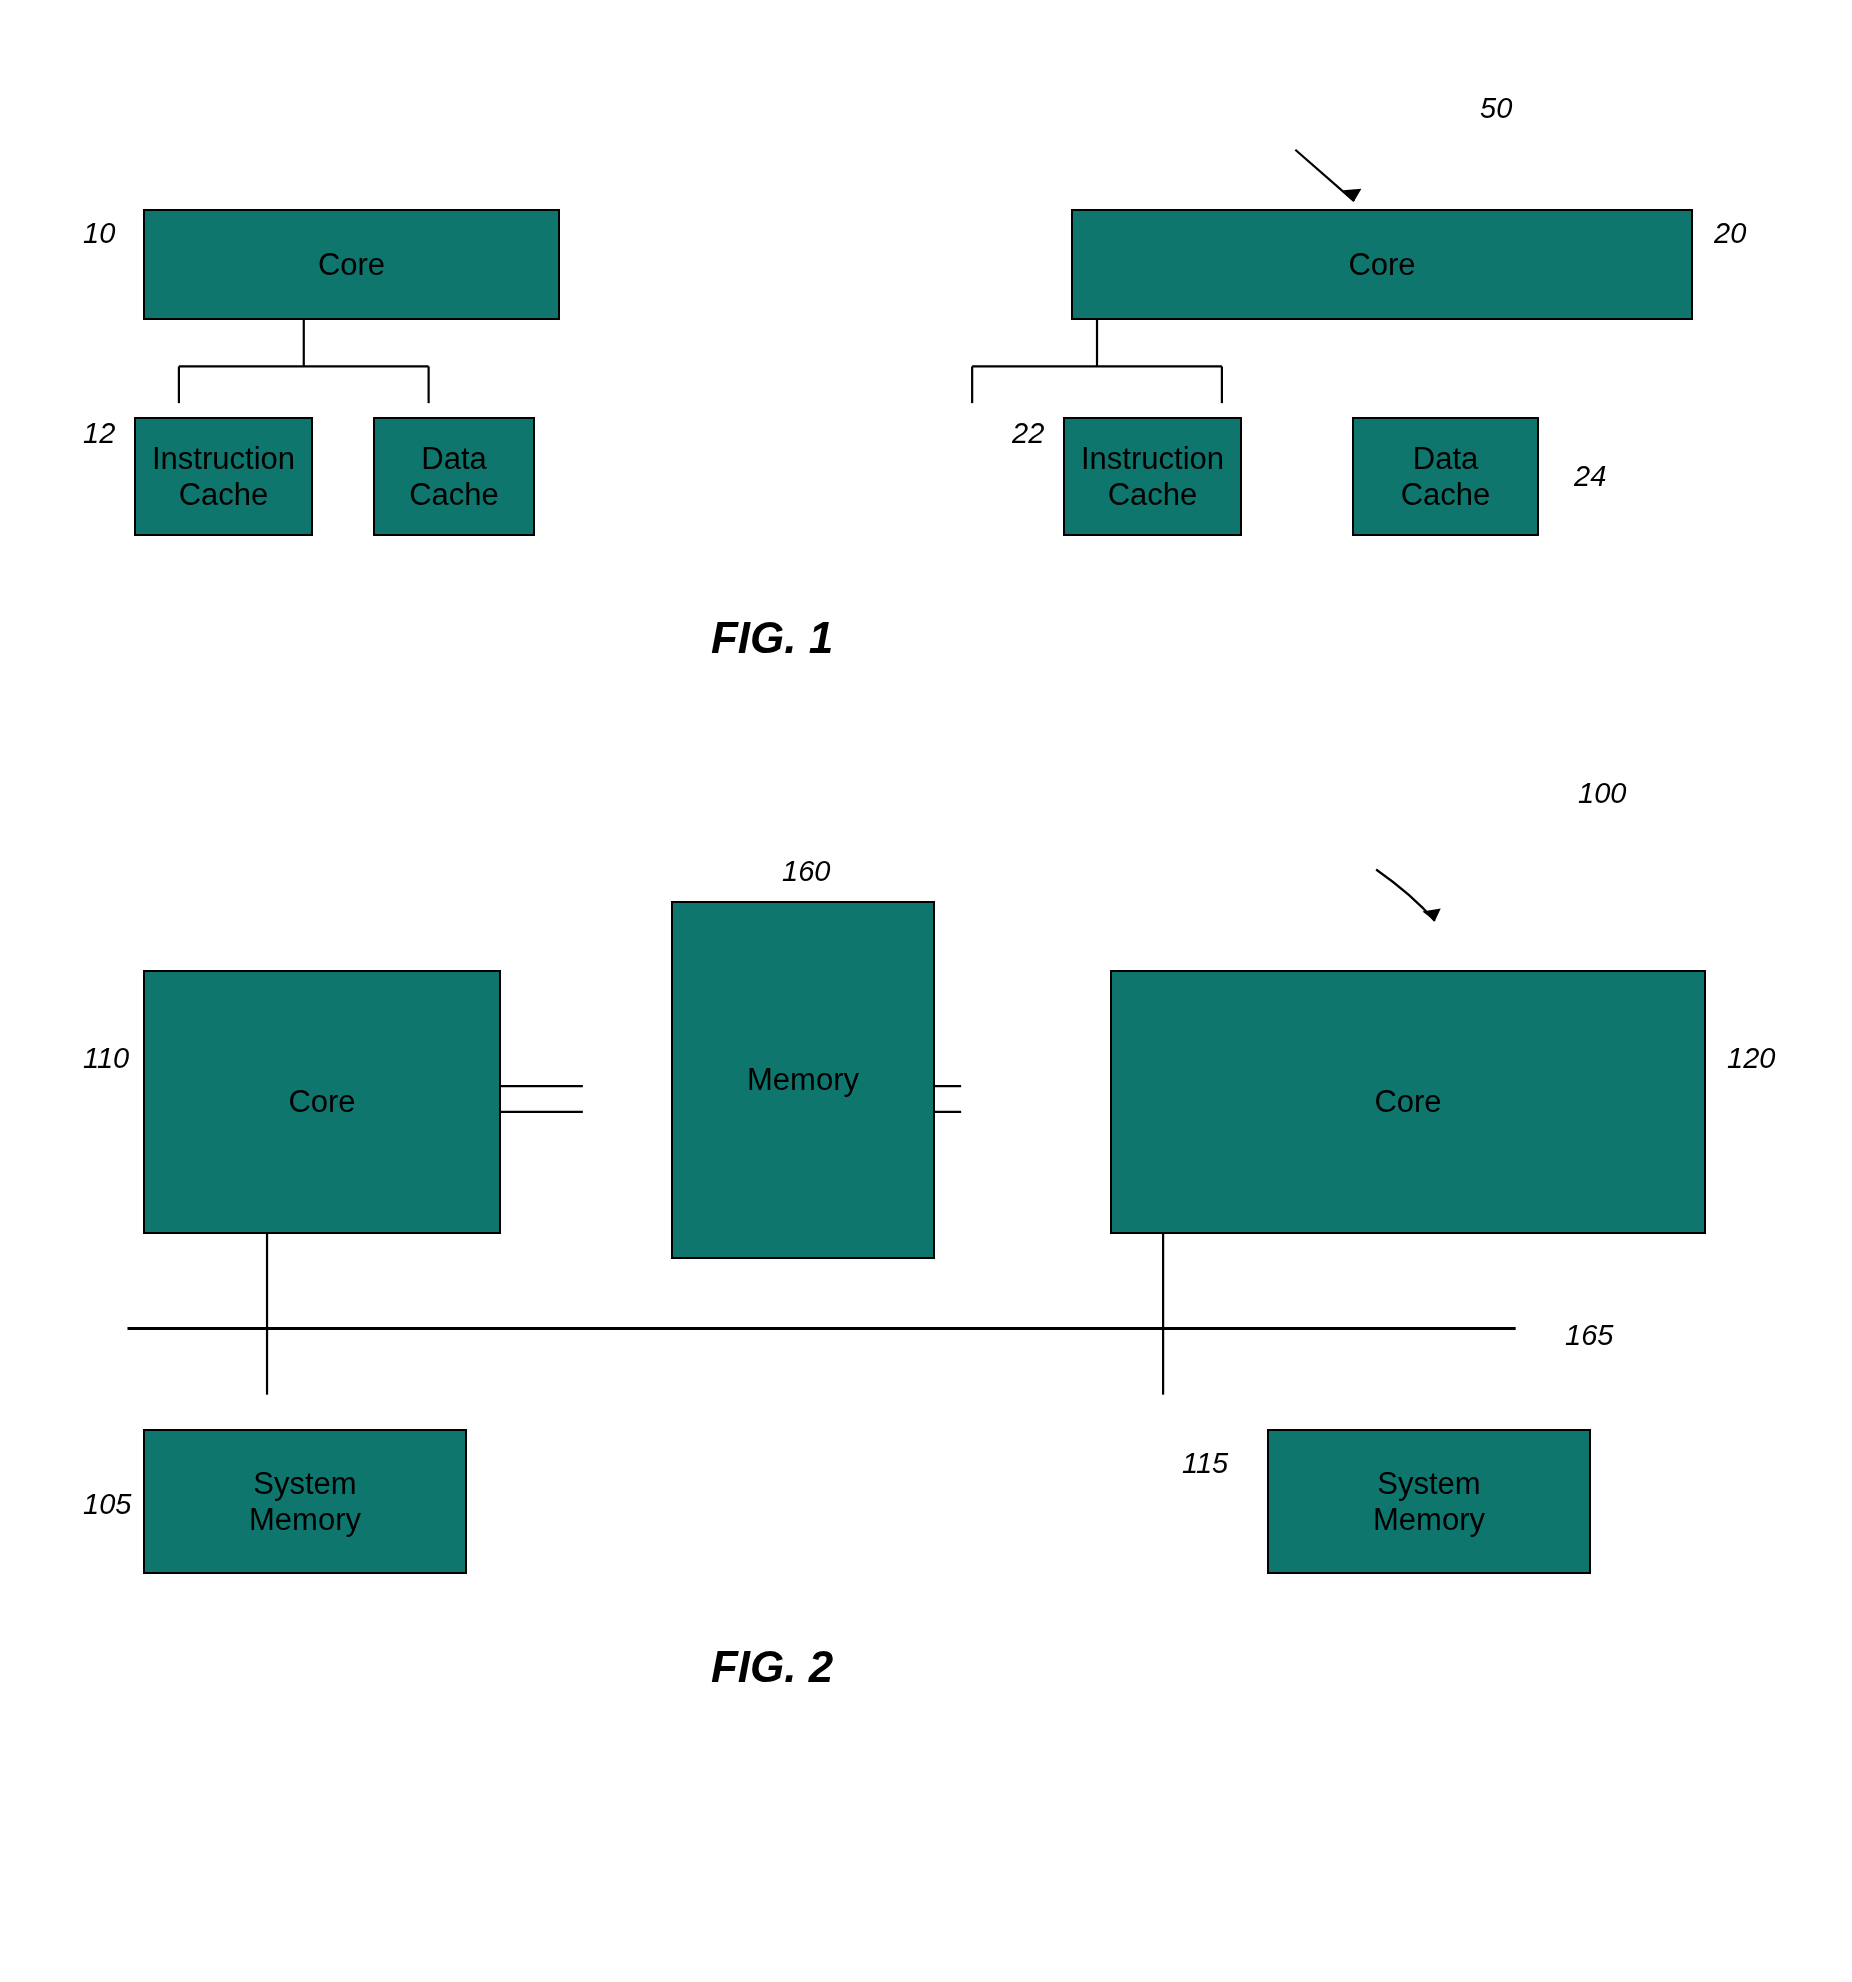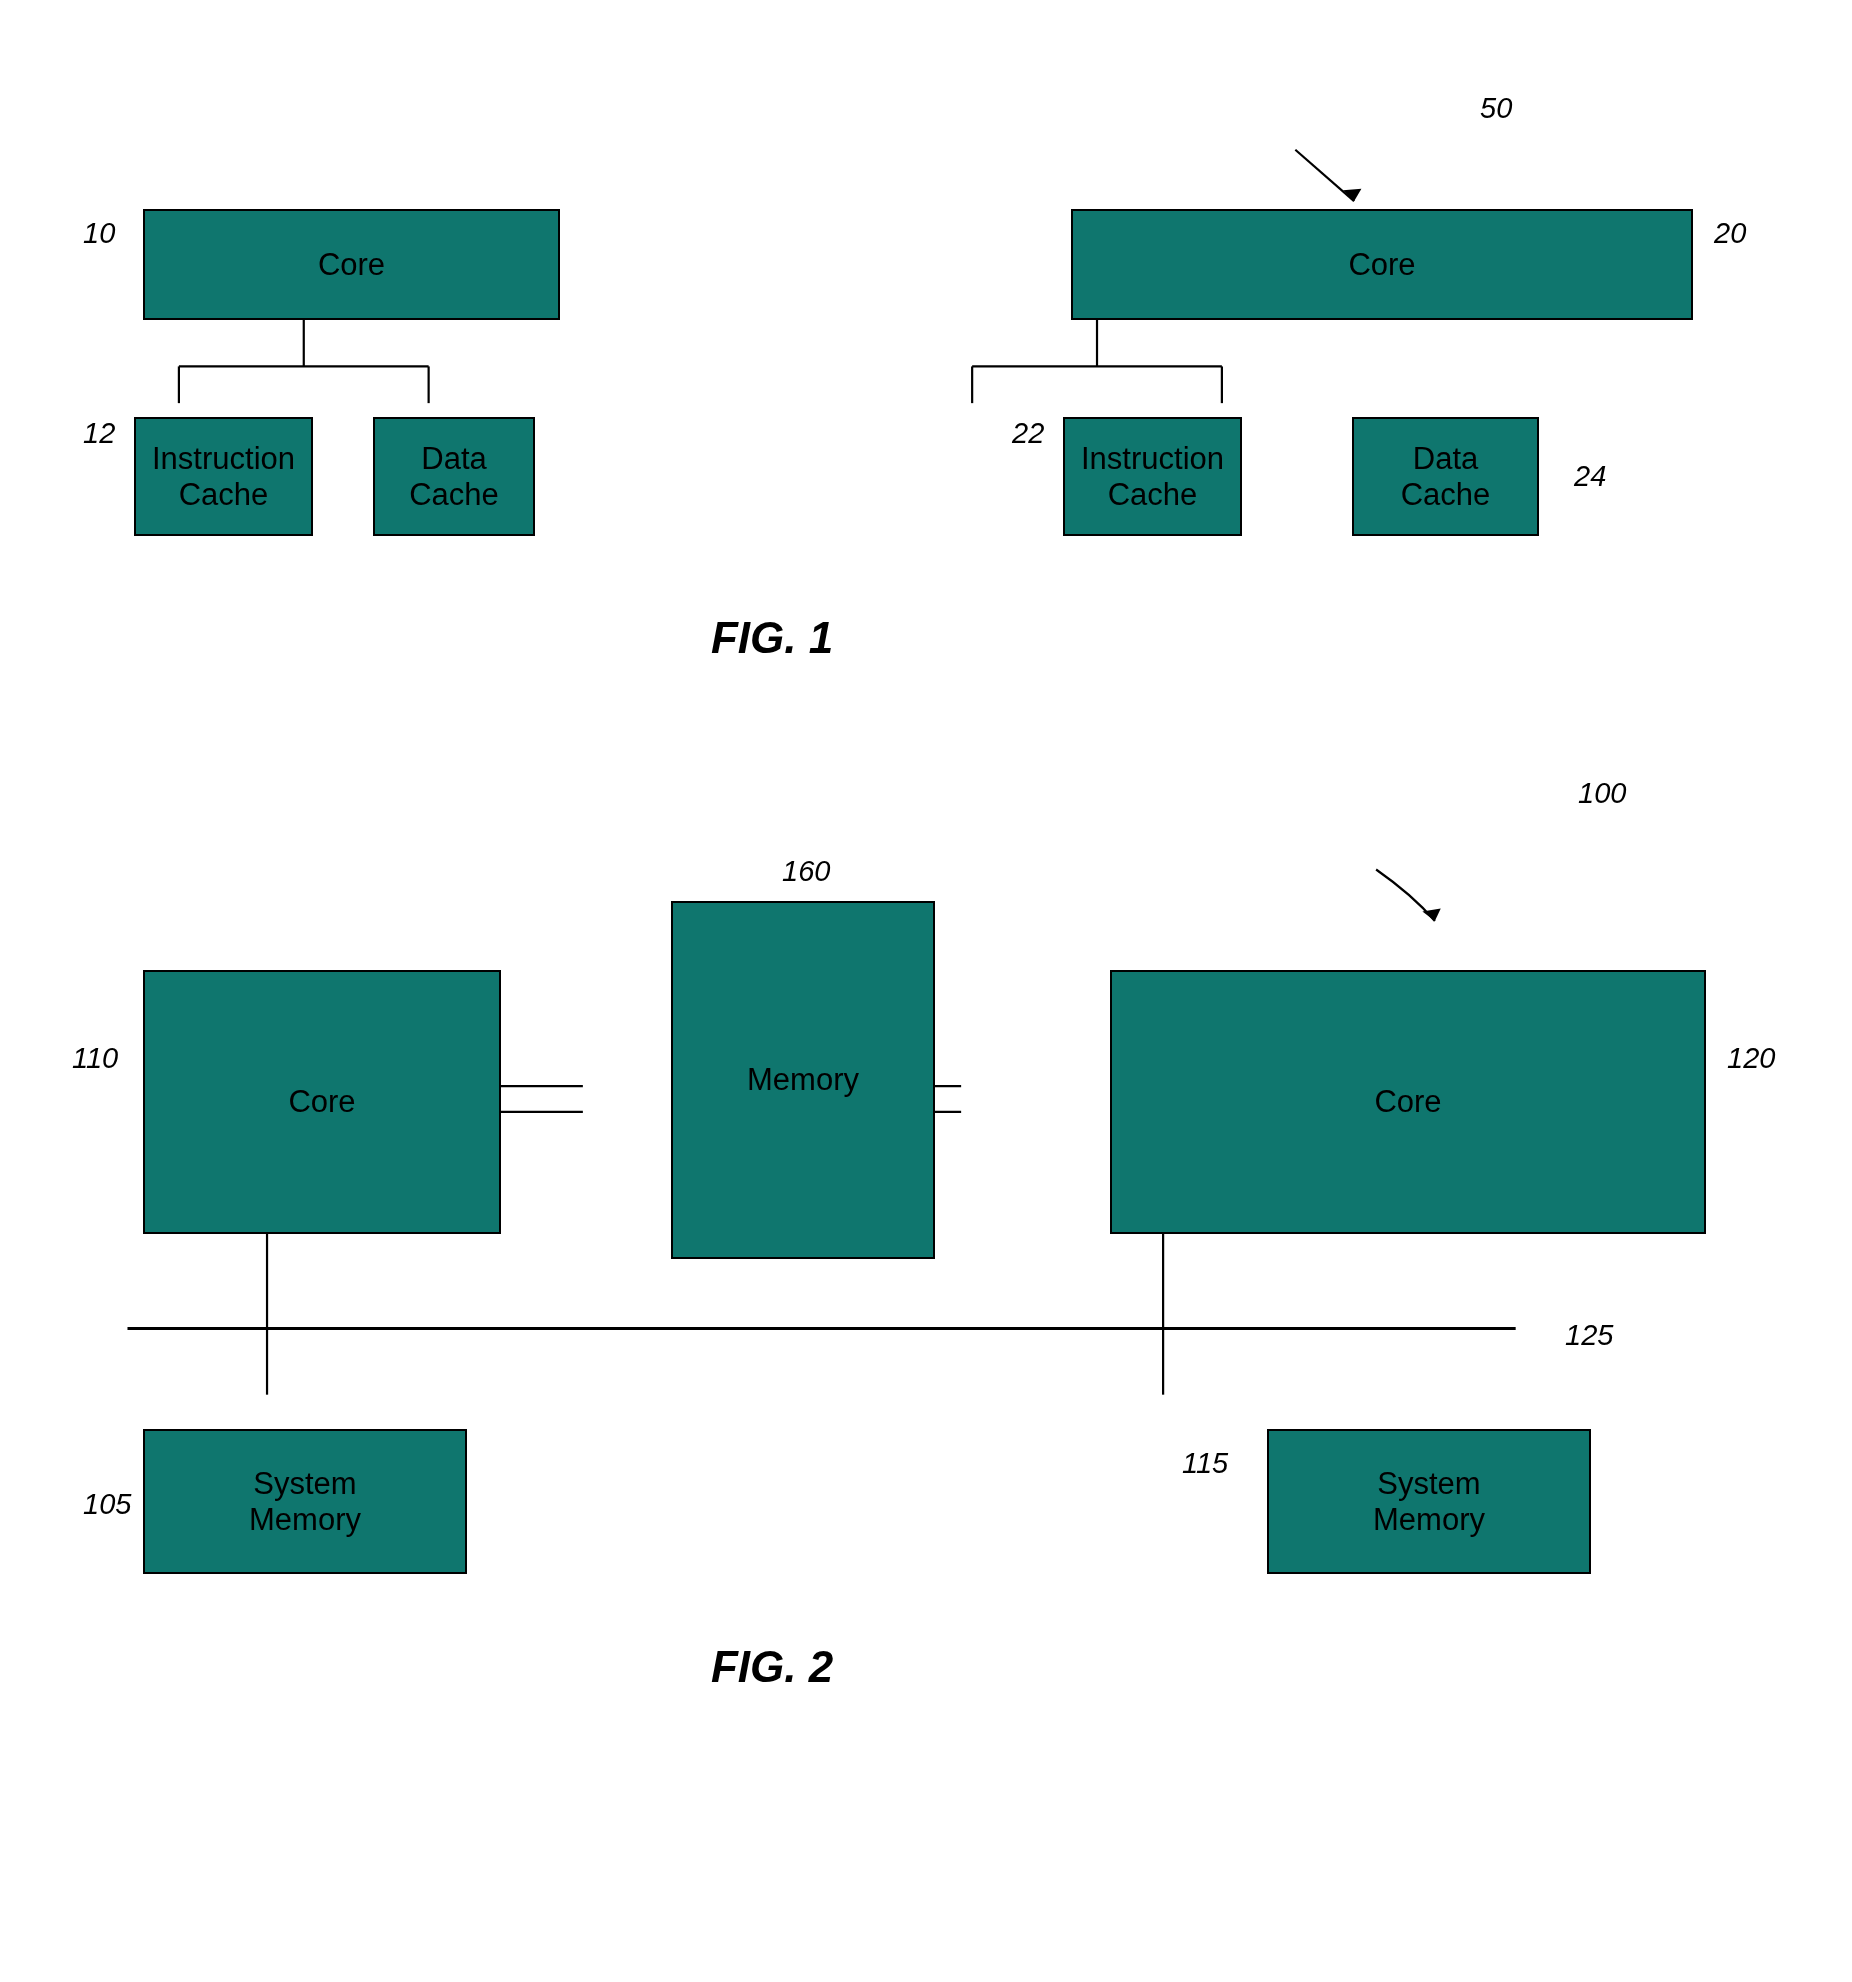"110" span.ref-label { left: 40px -> 51px }
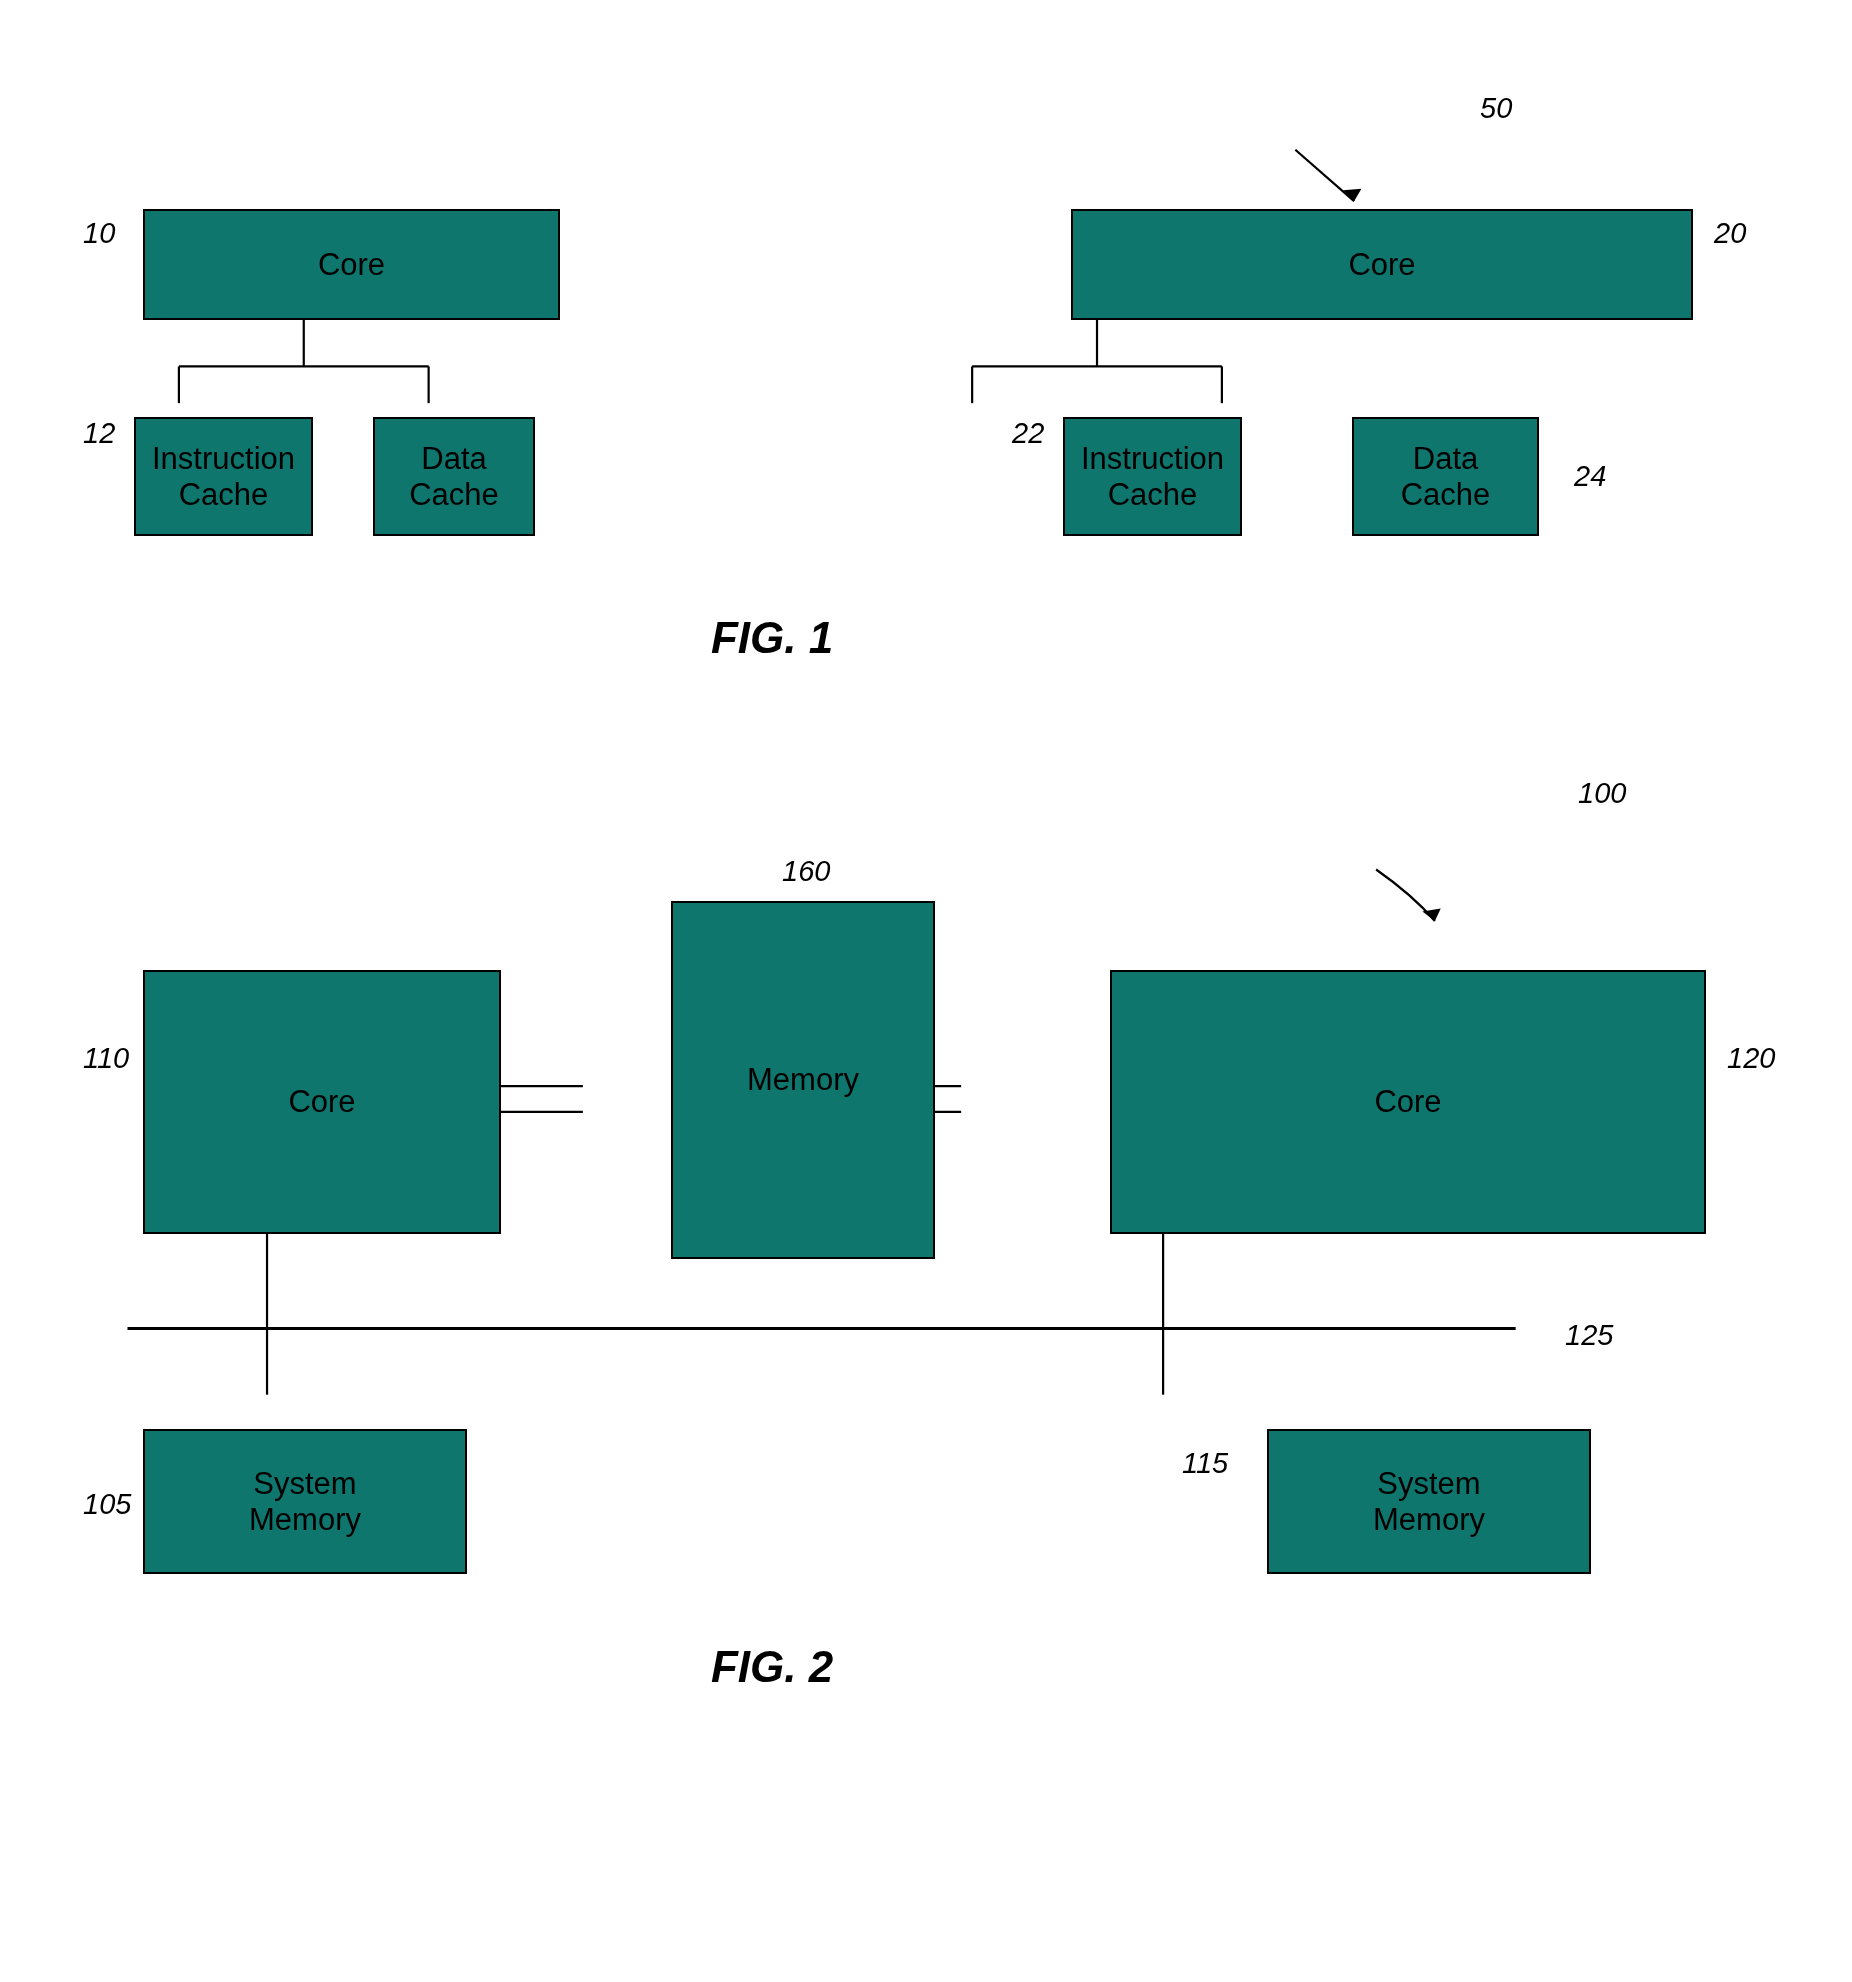"125" span.ref-label { text: 125 -> 165 }
